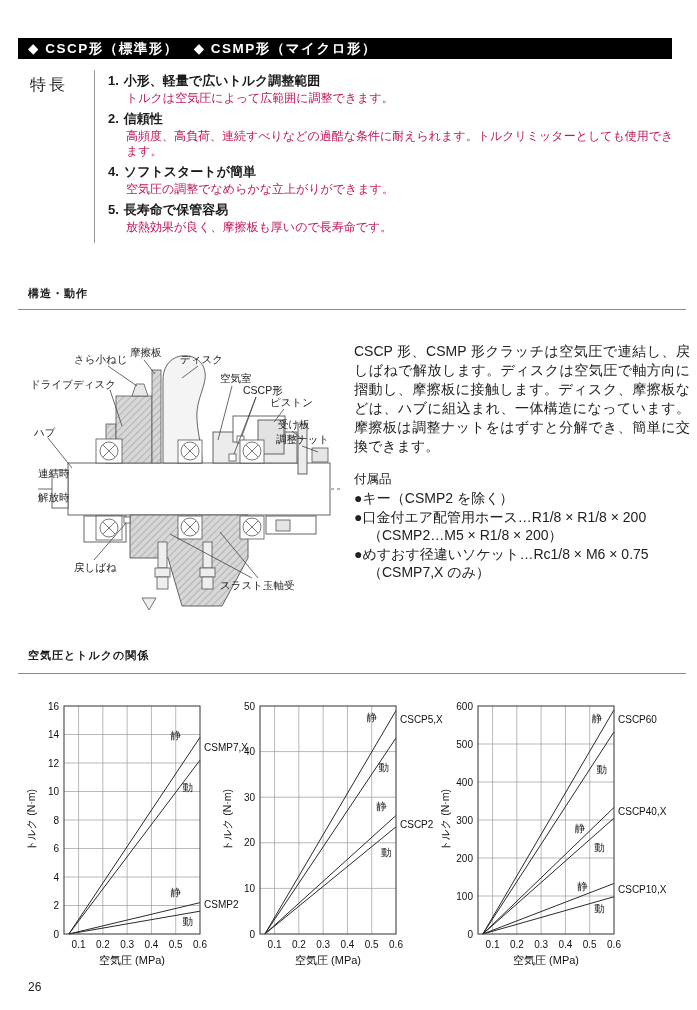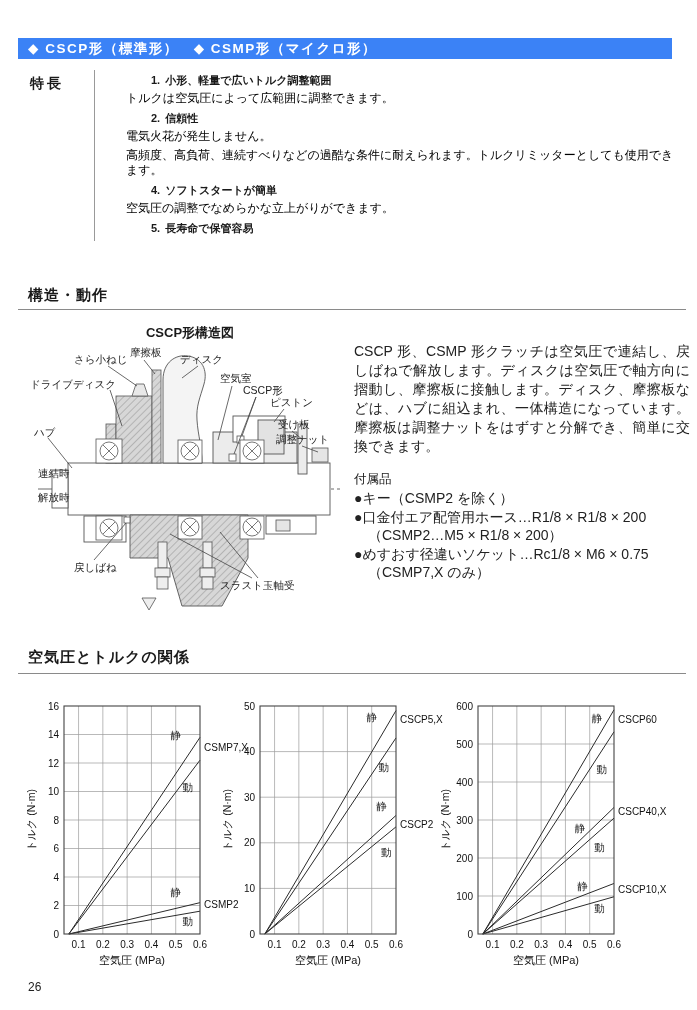"◆ CSCP形（標準形） ◆ CSMP形（マイクロ形）" .header-bar { background: #3b82f6 -> #000000 }
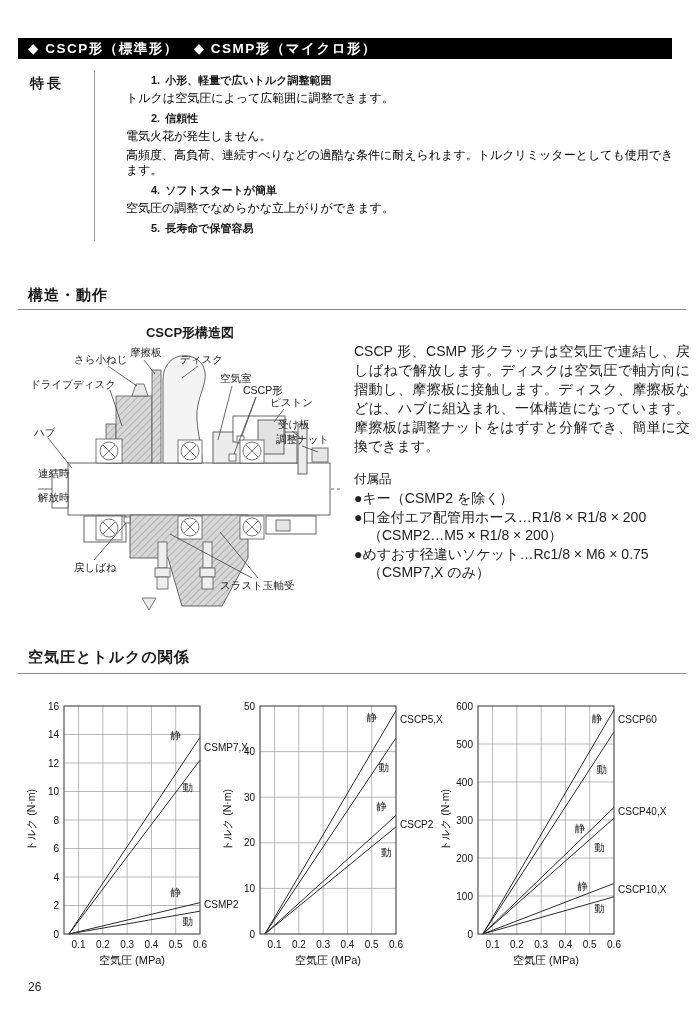"特長" .features-label { font-size: 14px -> 16px; font-weight: bold -> normal }
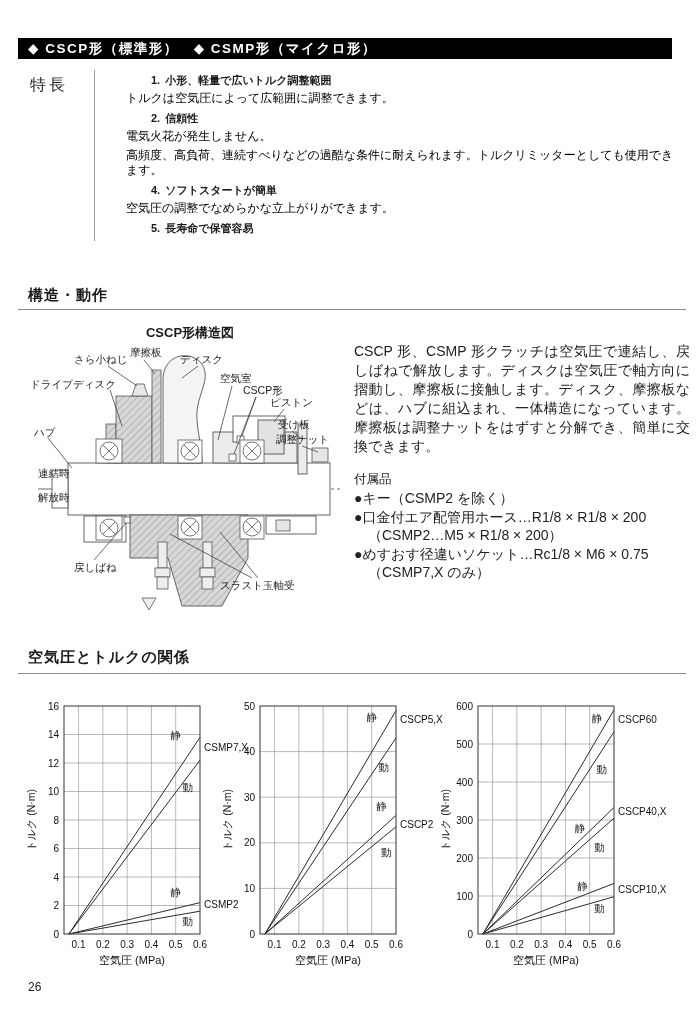"1. 小形、軽量で広いトルク調整範囲" .f-title { font-size: 11px -> 13px; margin-left: 43px -> none }
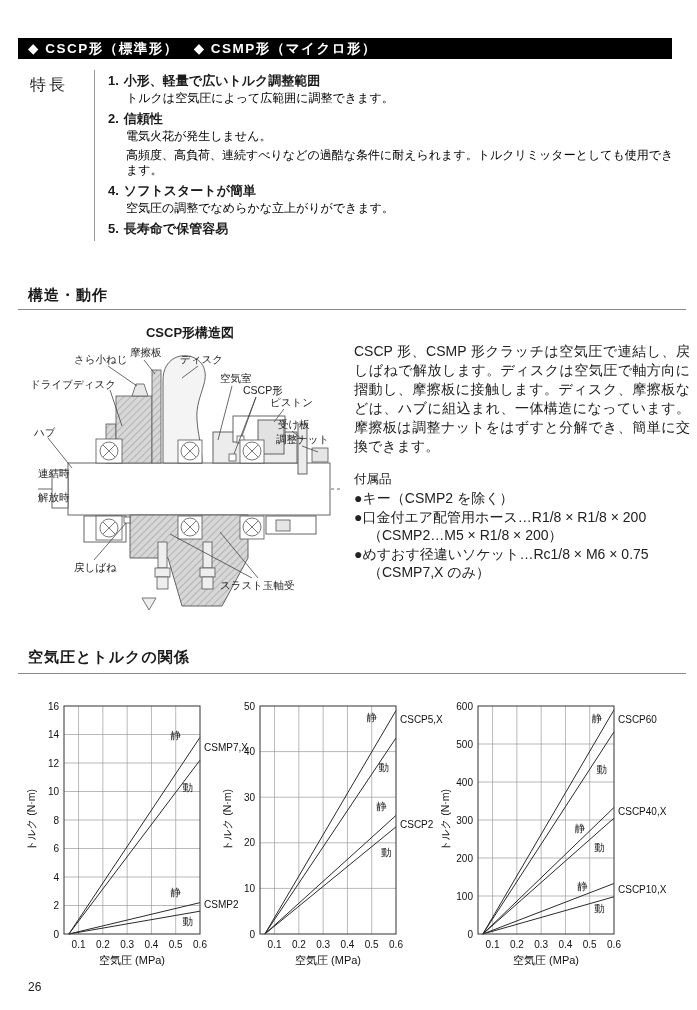"トルクは空気圧によって広範囲に調整できます。" .f-body { color: #000000 -> #be185d }
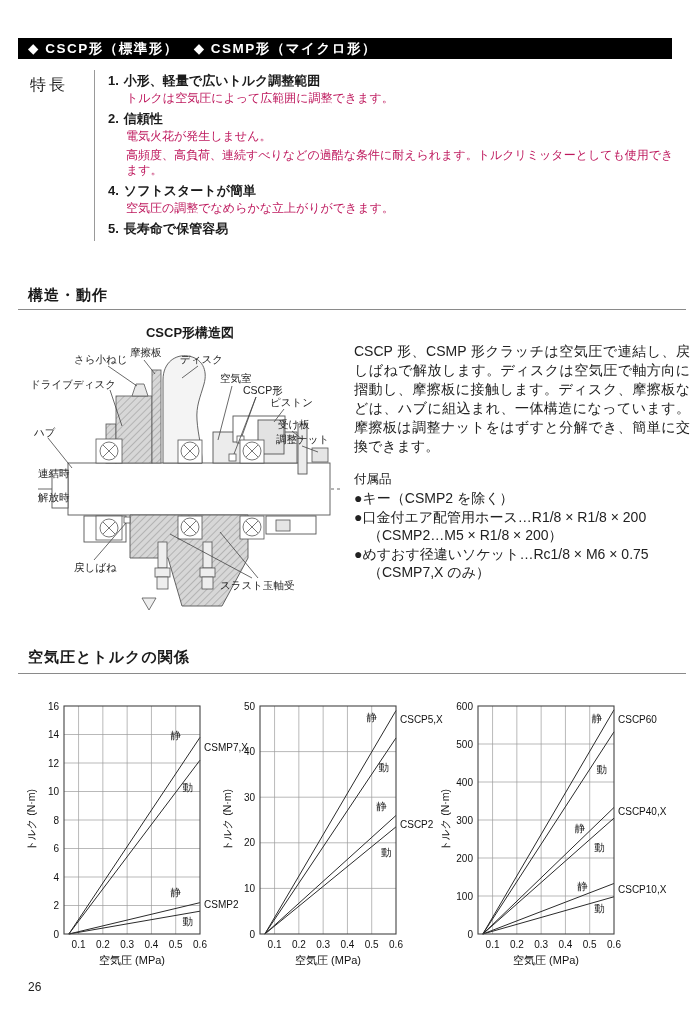"電気火花が発生しません。" div.f-body { html: <div>電気火花が発生しません。</div> -> none }
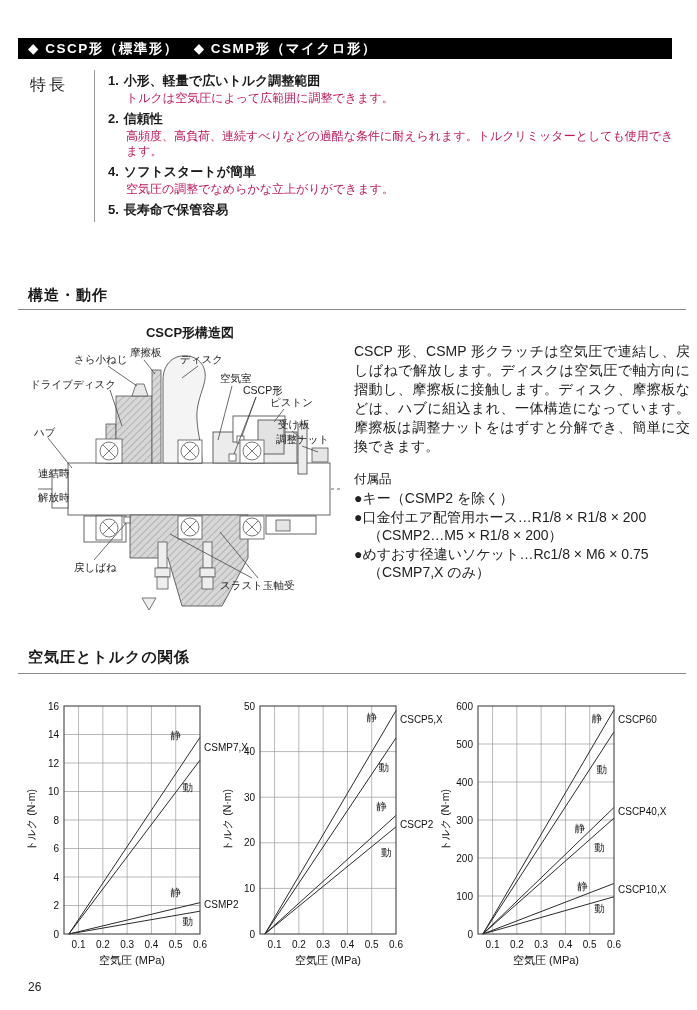"放熱効果が良く、摩擦板も厚いので長寿命です。" div.f-body { html: none -> <div>放熱効果が良く、摩擦板も厚いので長寿命です。</div> }
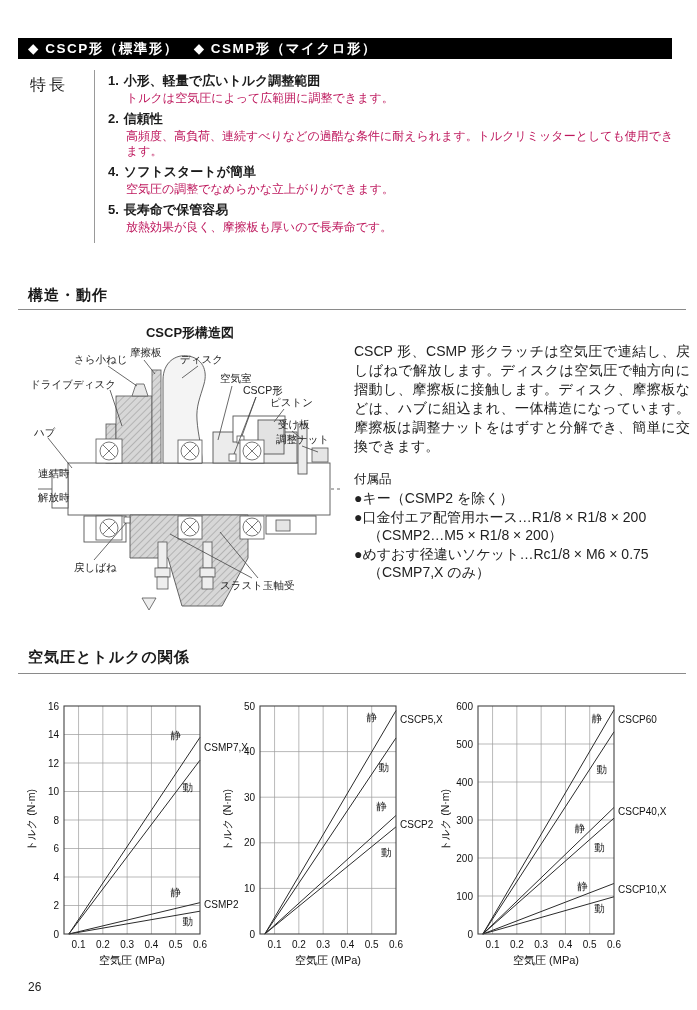"構造・動作" .sec-heading { font-size: 15px -> 11px }
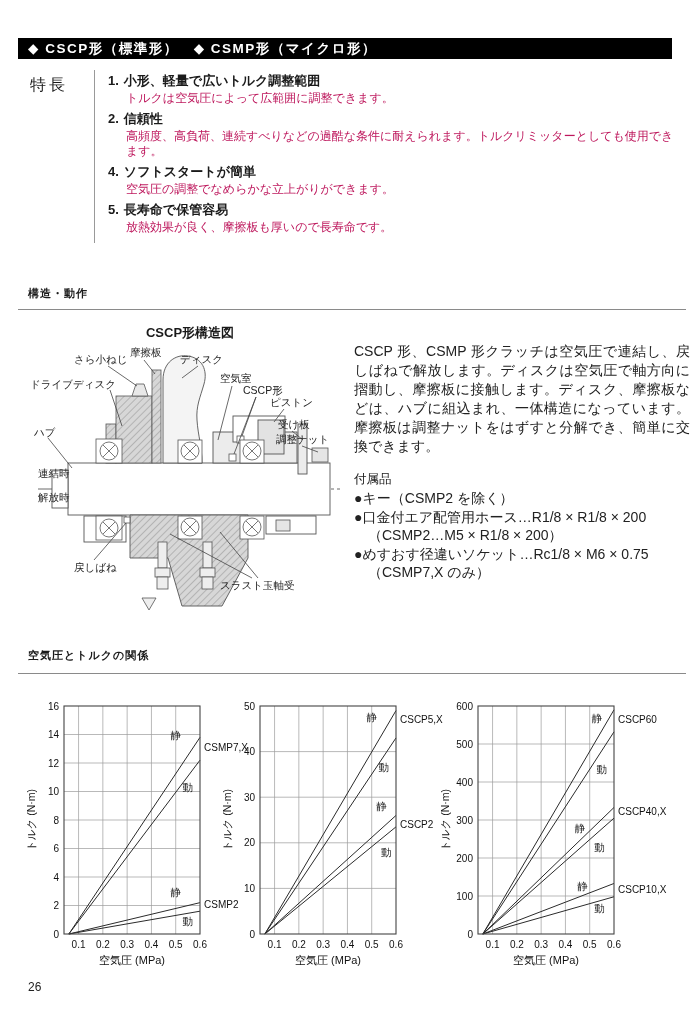"CSCP形構造図" div.diagram-title { html: <div>CSCP形構造図</div> -> none }
